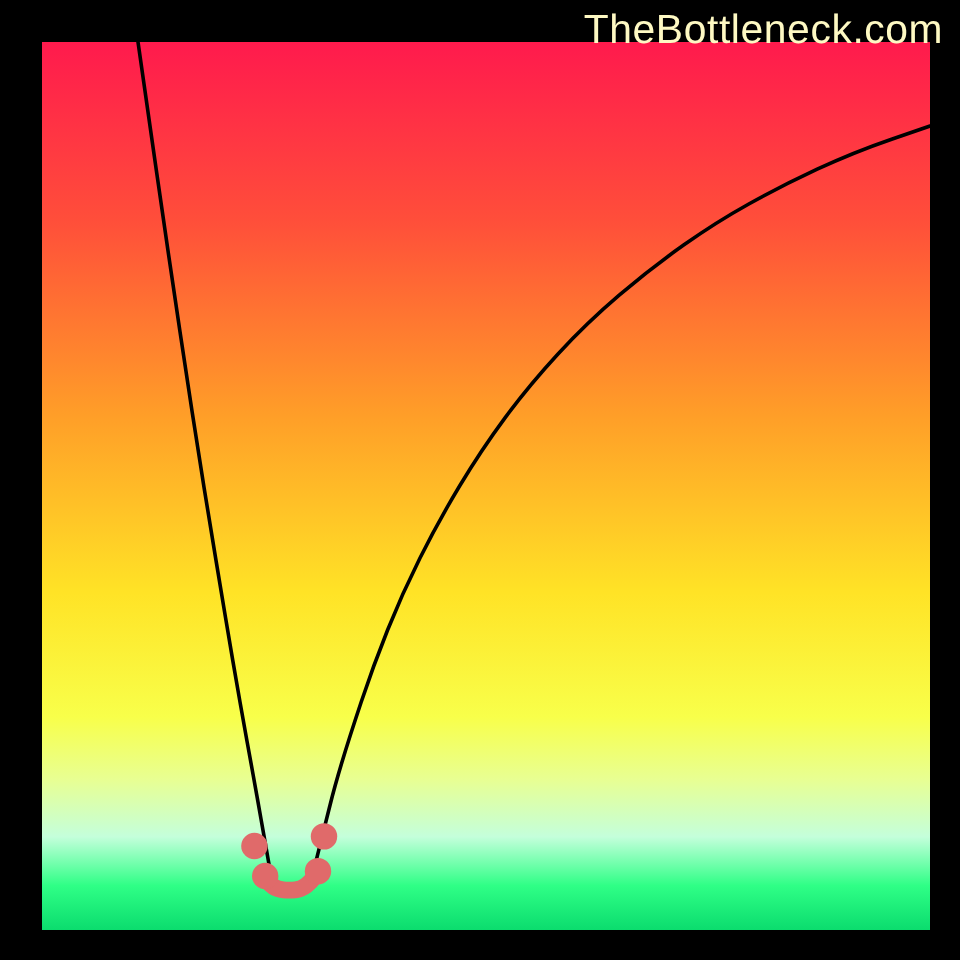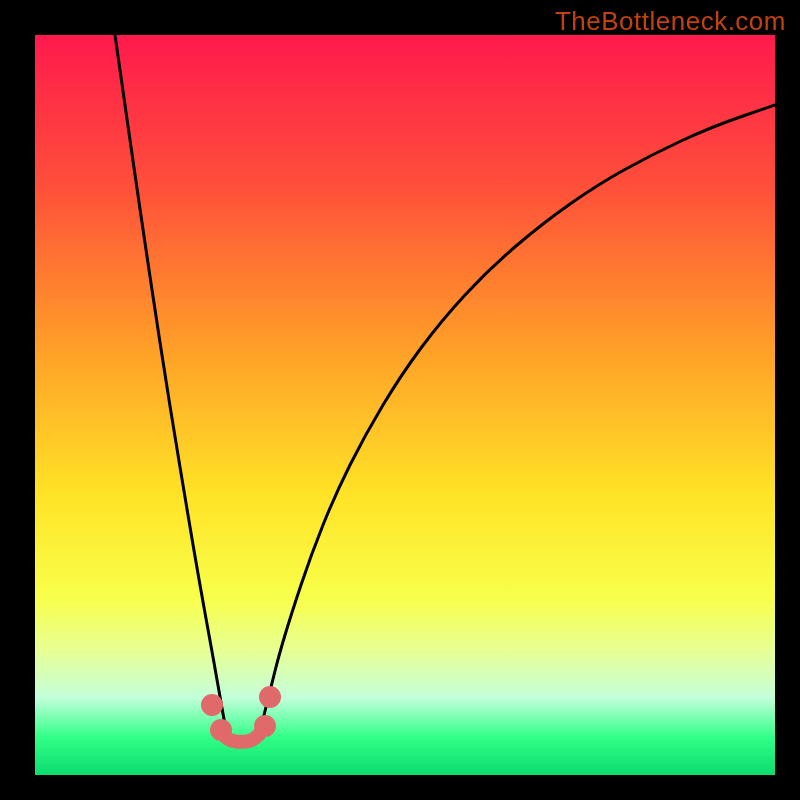"TheBottleneck.com" .watermark { color: #c2410c -> #fef9c3; font-size: 26px -> 34px }
